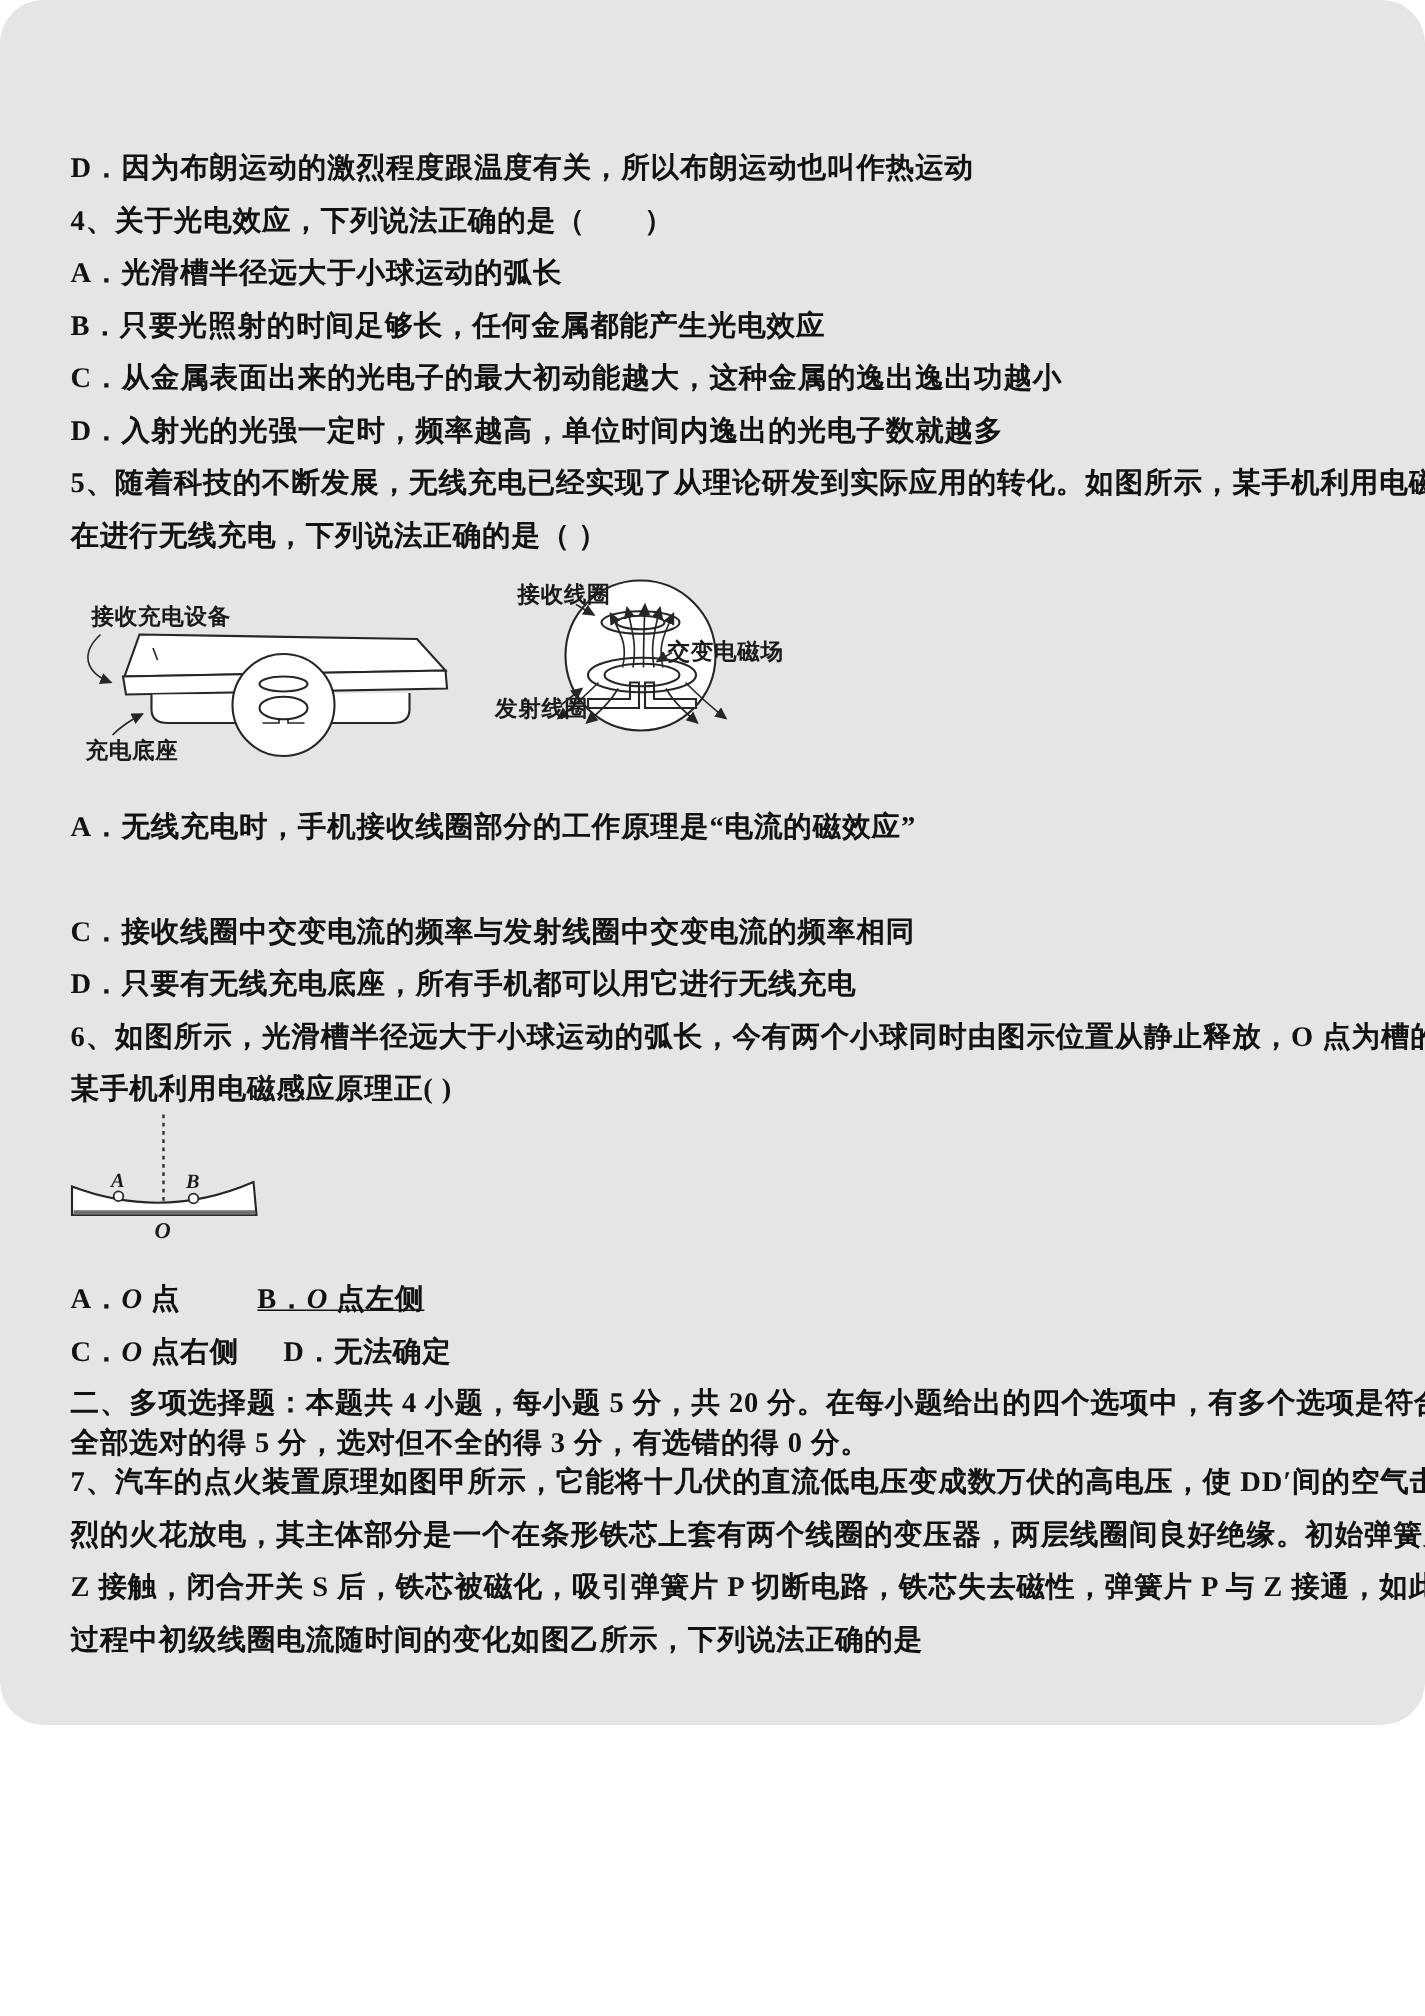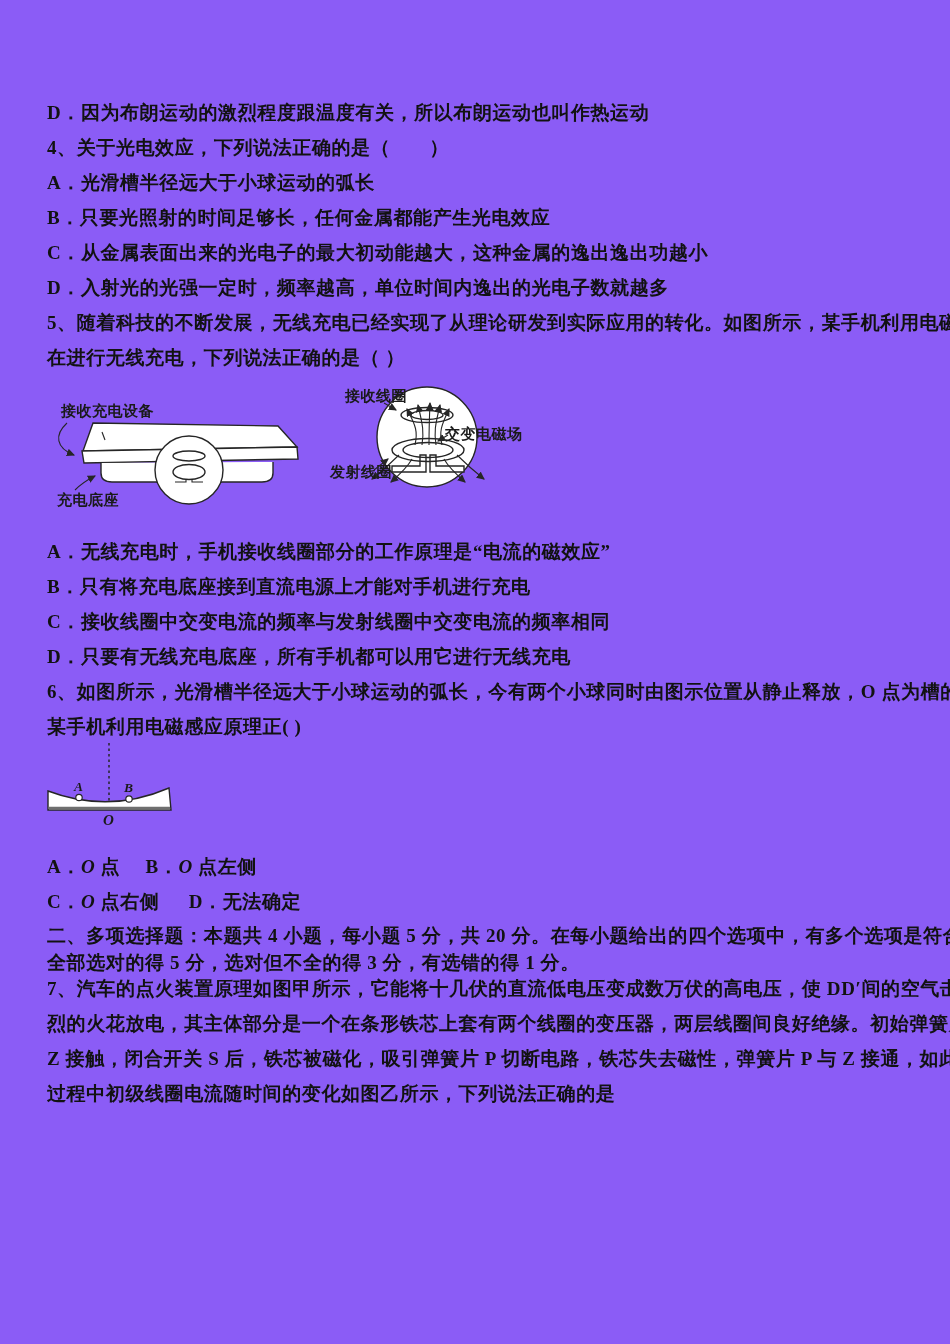"D．因为布朗运动的激烈程度跟温度有关，所以布朗运动也叫作热运动" .page { background: #8b5cf6 -> #e5e5e5; border-radius: none -> 29px; height: 1344px -> 1150px }
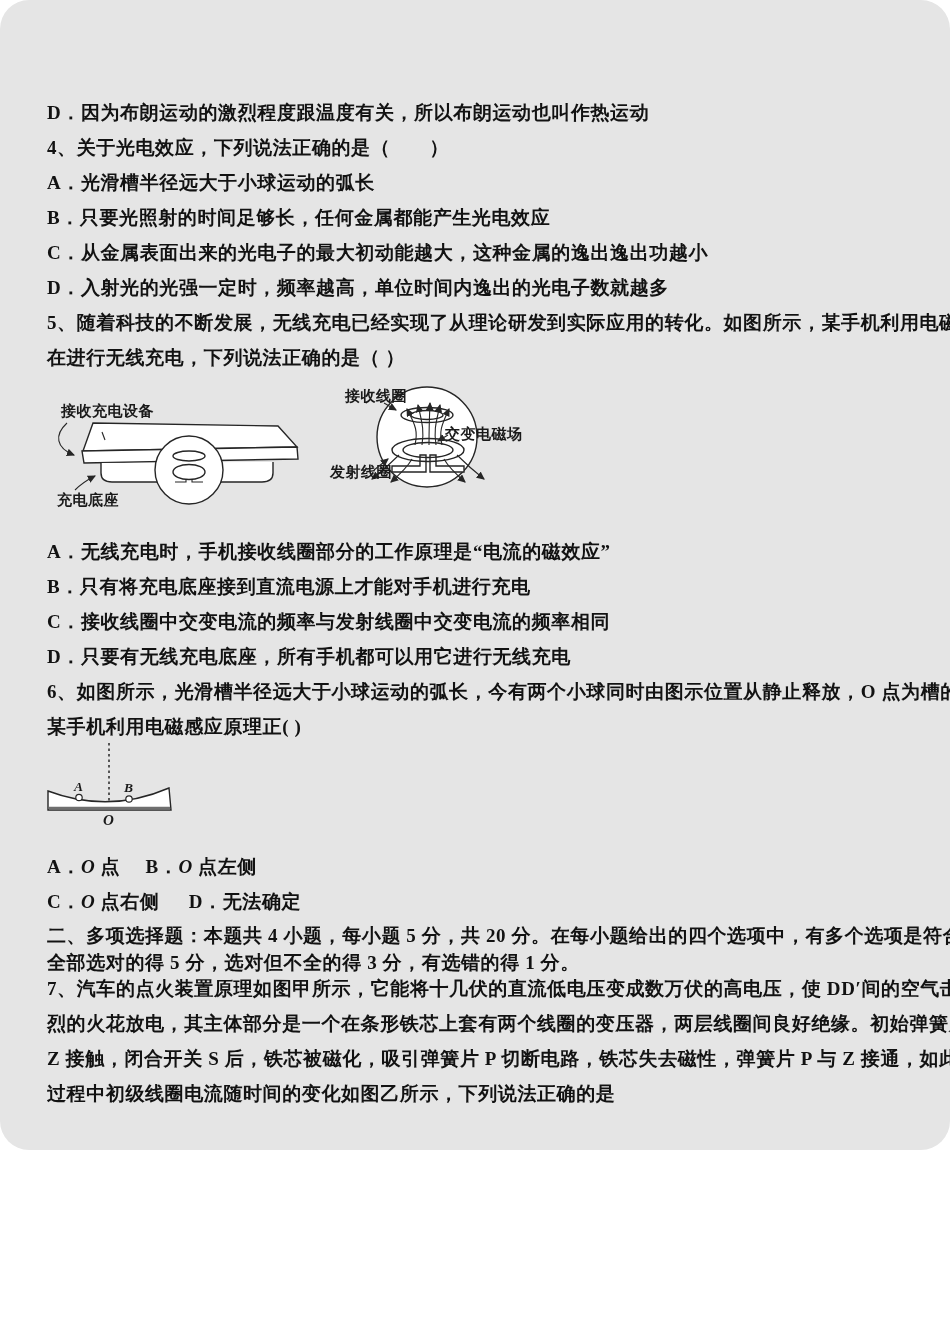"B．只有将充电底座接到直流电源上才能对手机进行充电" div.line { html: <div>B．只有将充电底座接到直流电源上才能对手机进行充电</div> -> none }
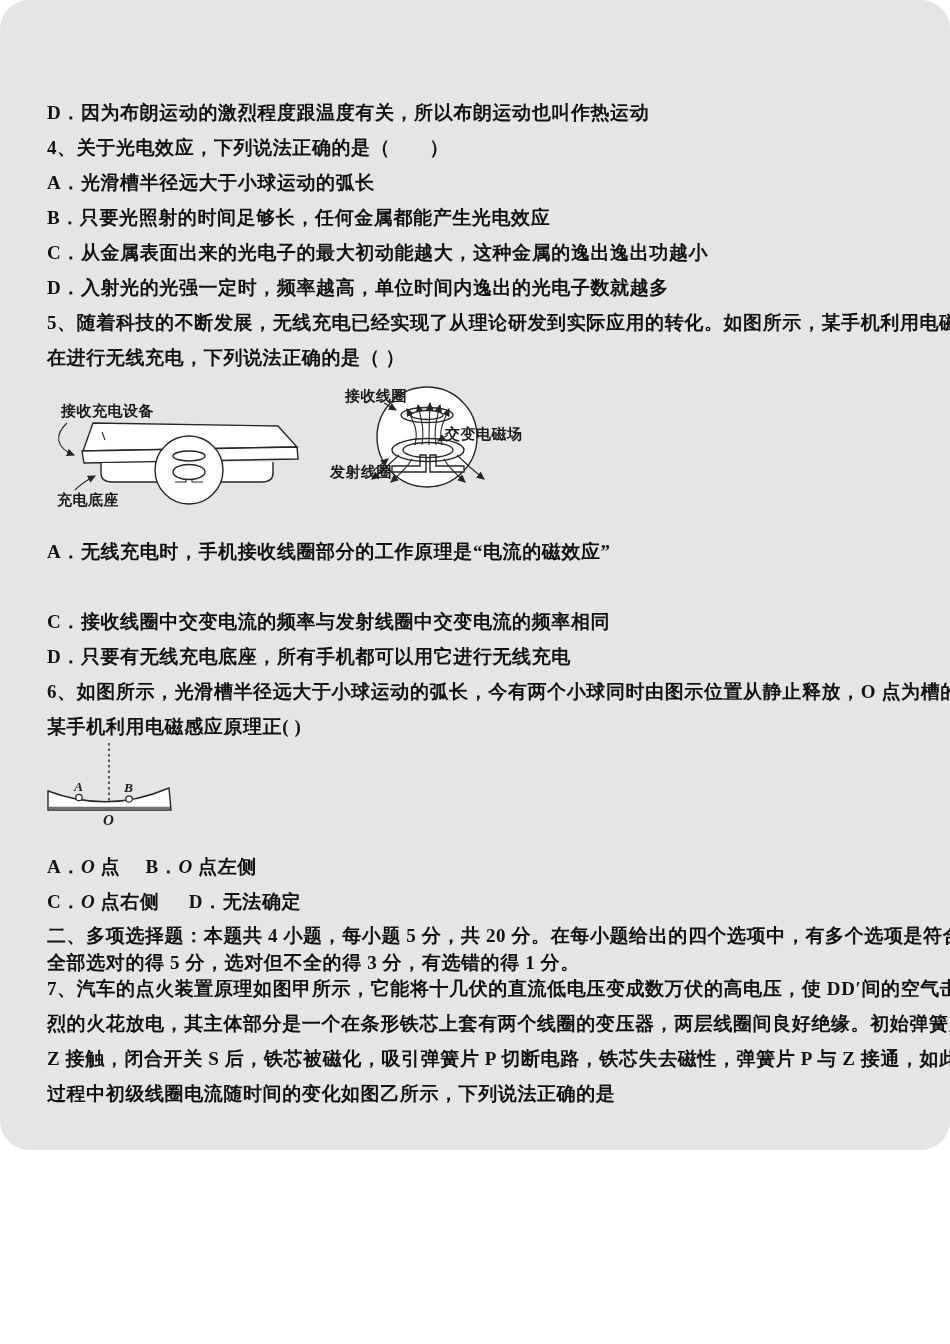"B．O 点左侧" .gap1 { margin-left: 20px -> 46px; text-decoration: none -> underline }
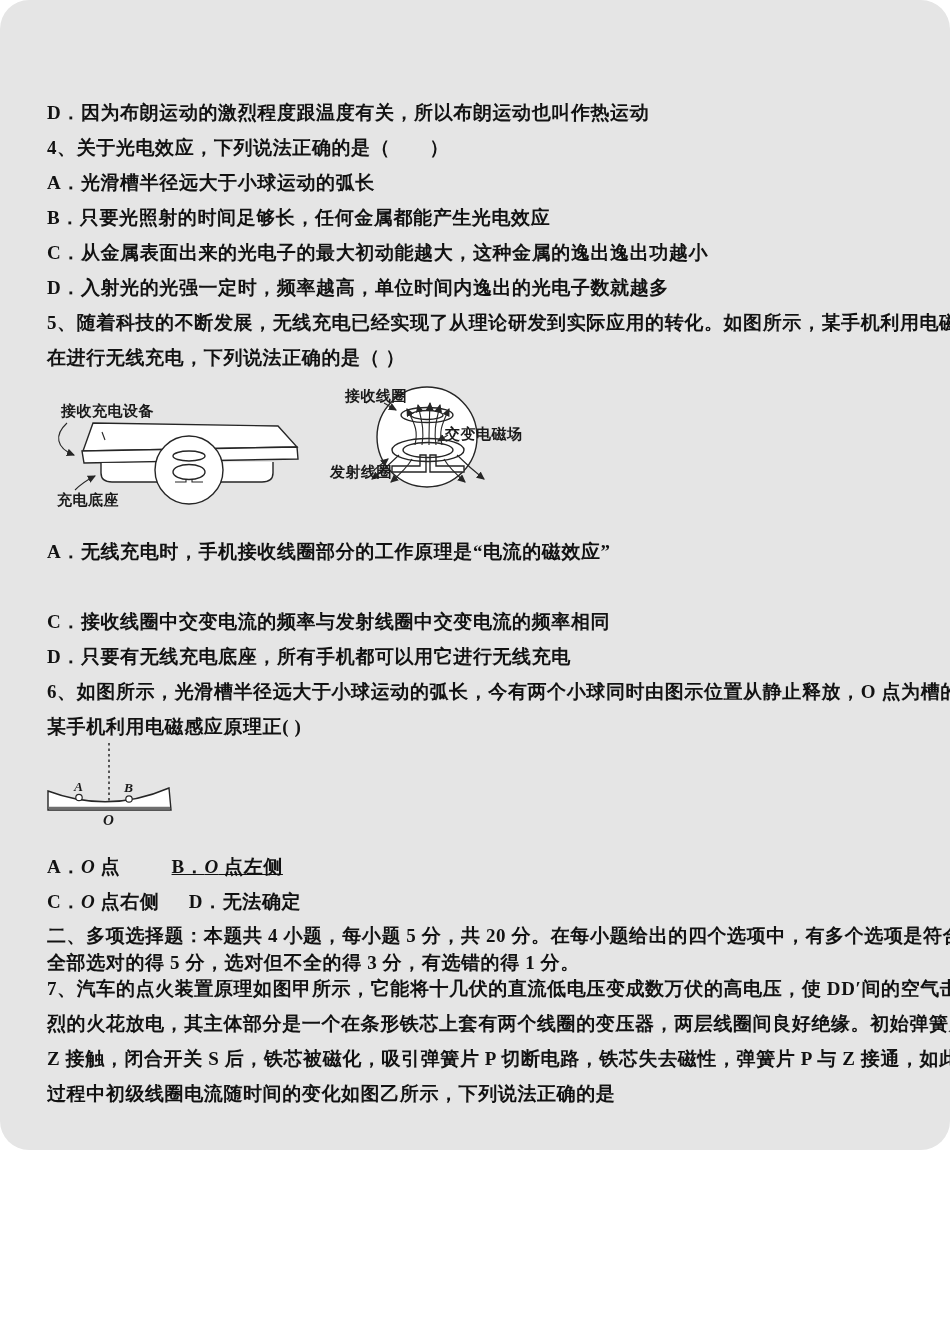"全部选对的得 5 分，选对但不全的得 3 分，有选错的得" div.line { text: 1 -> 0 }
